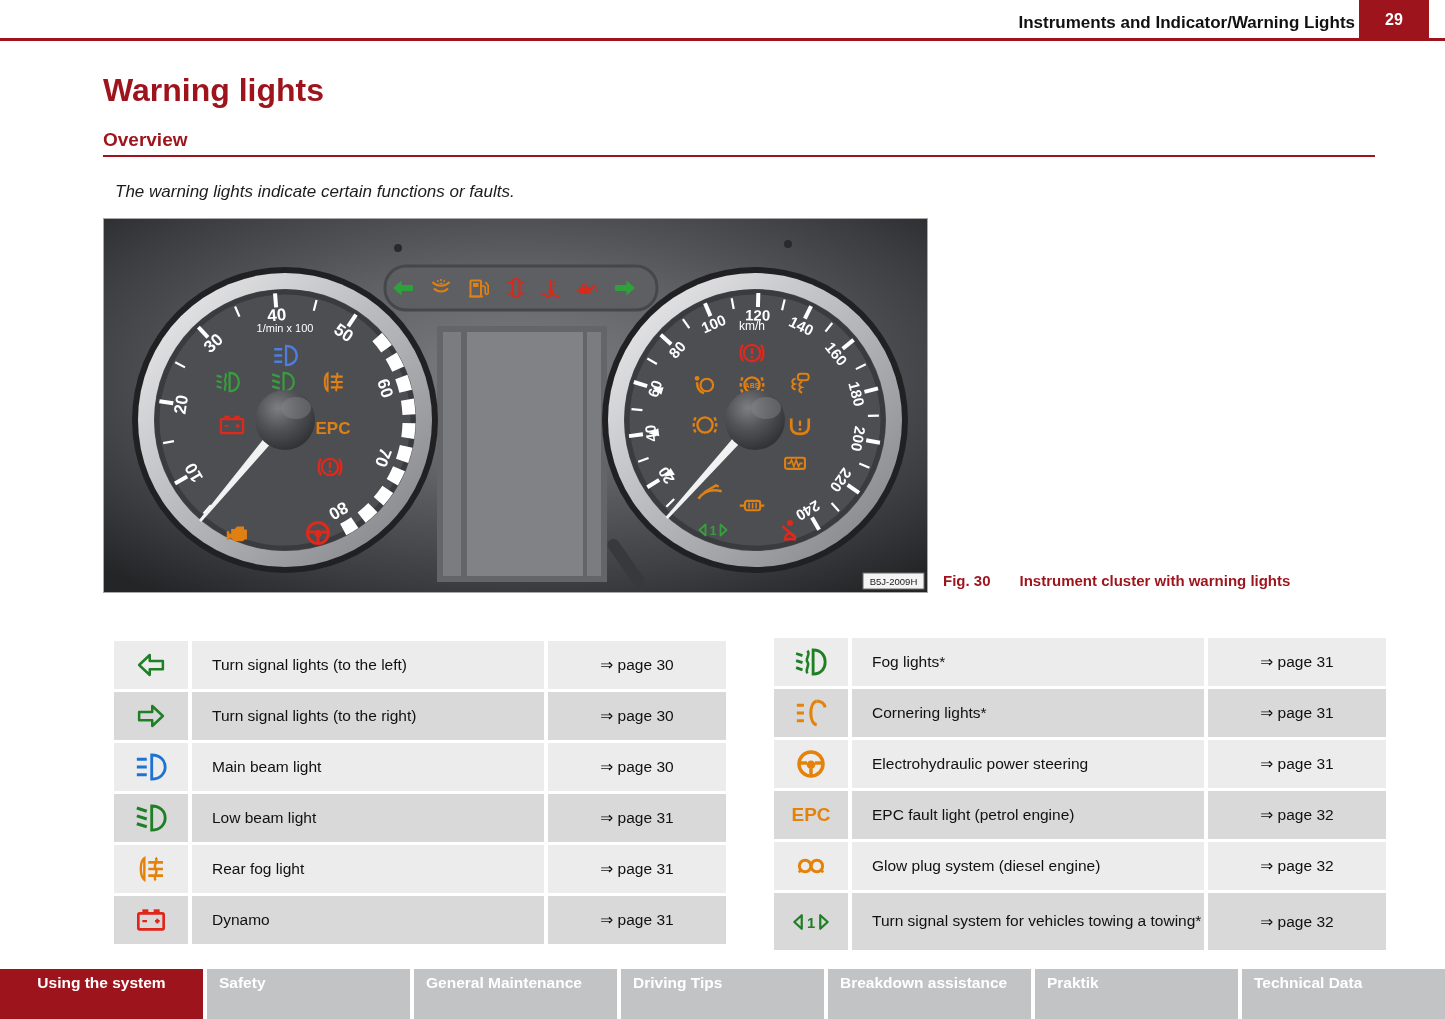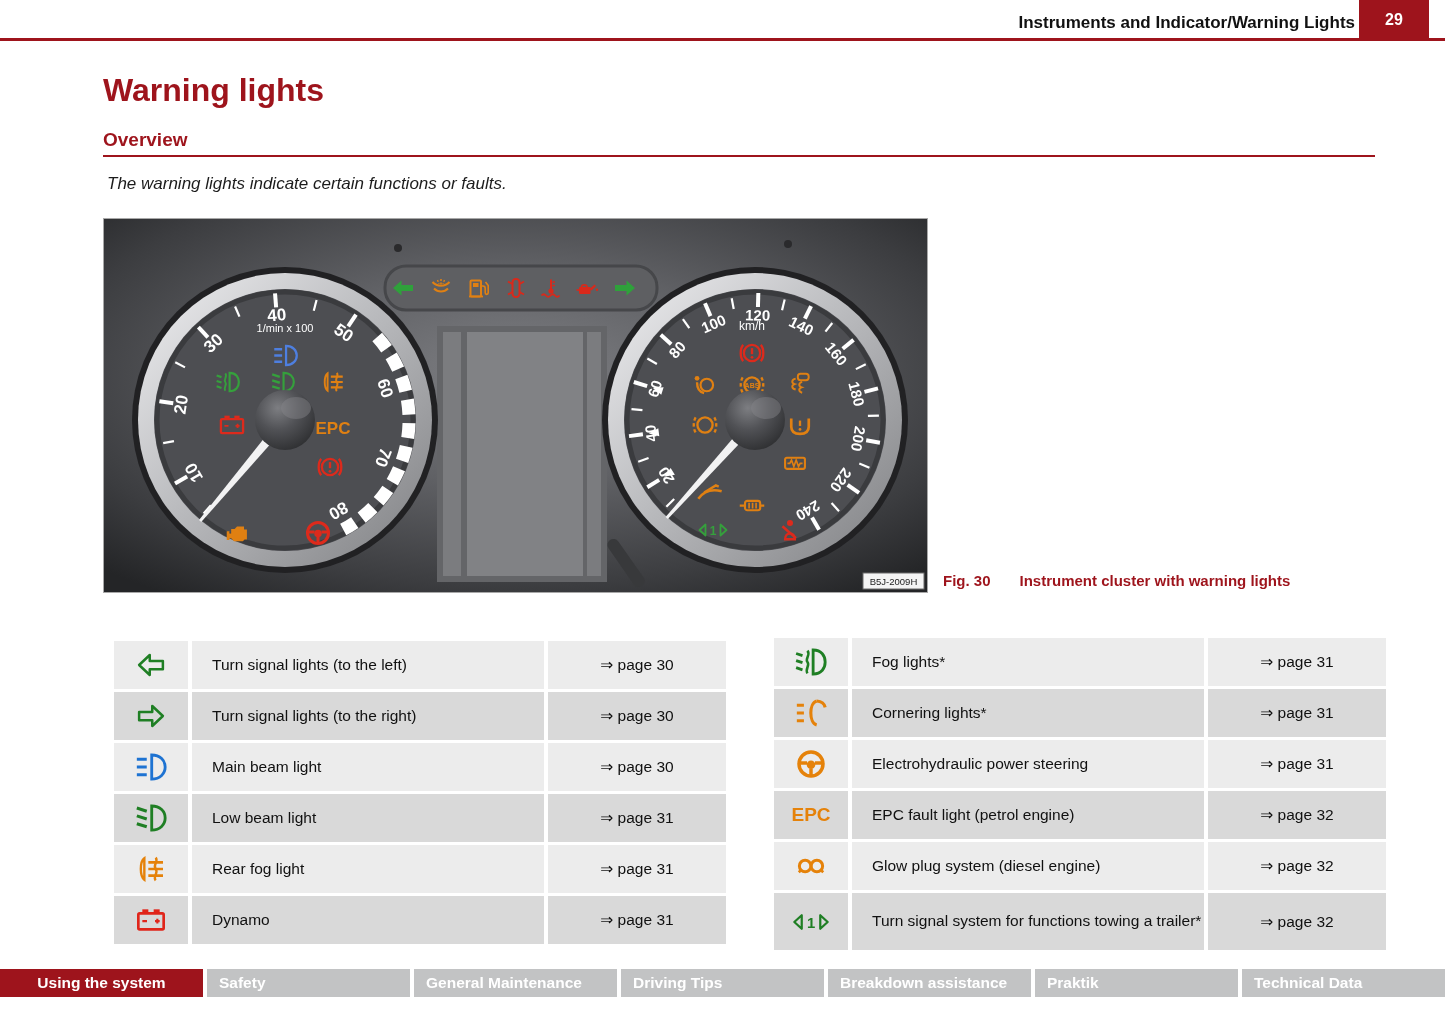"The warning lights indicate certain" .intro { margin: 4px -> 12px }
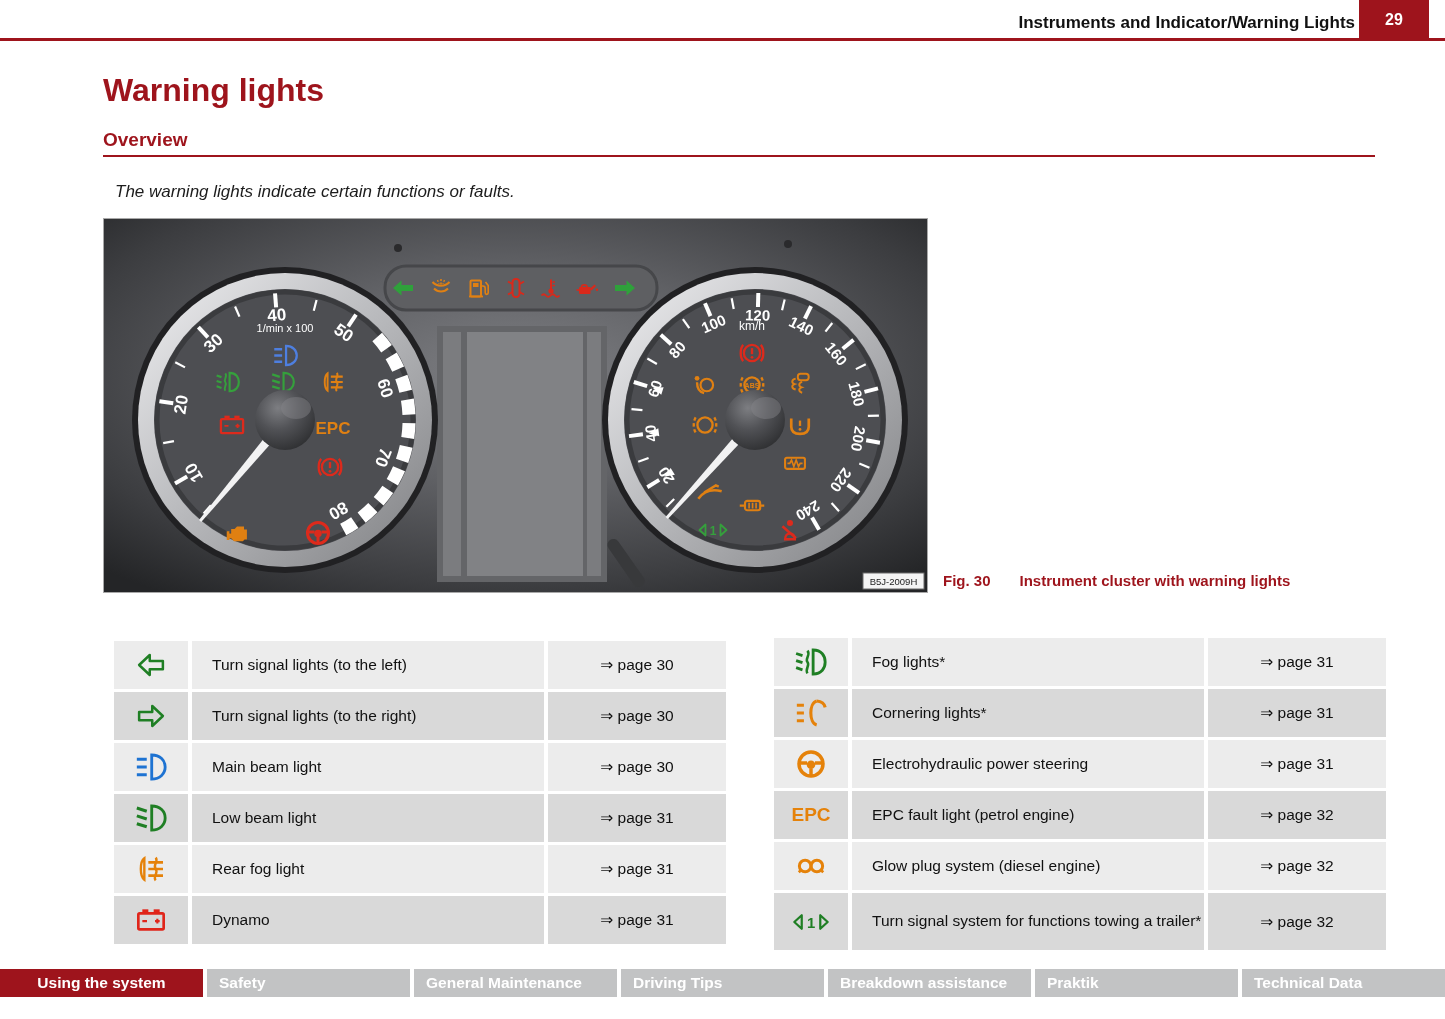"Turn signal system for functions" div.cell-desc { text: functions towing a trailer -> vehicles towing a towing }
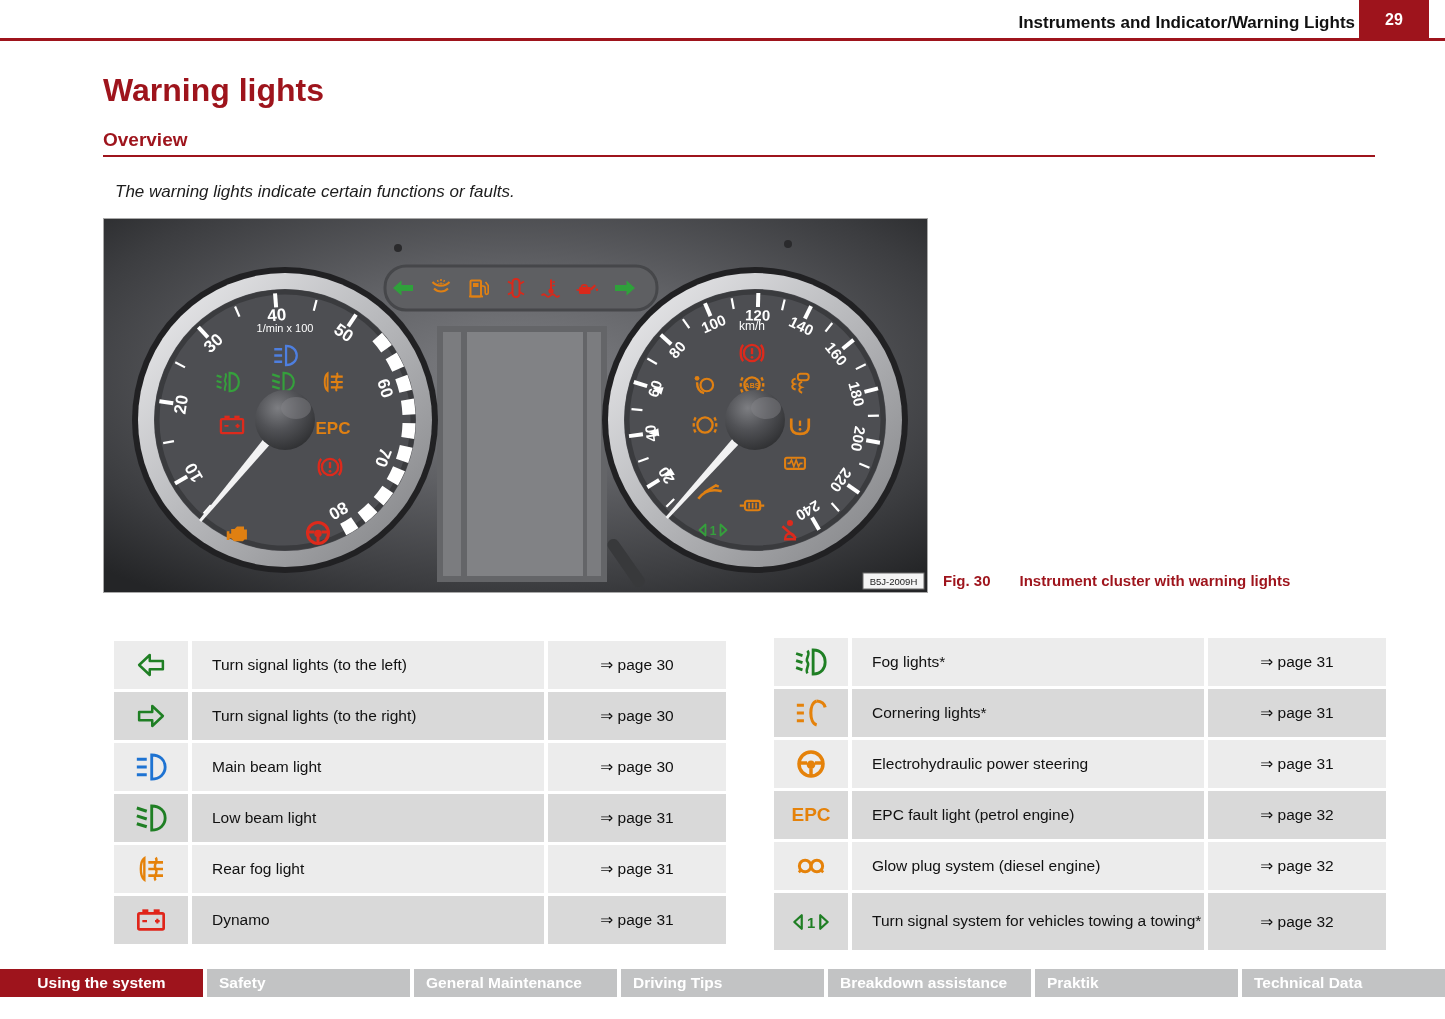"Using the system" .tab { height: 28px -> 50px }
